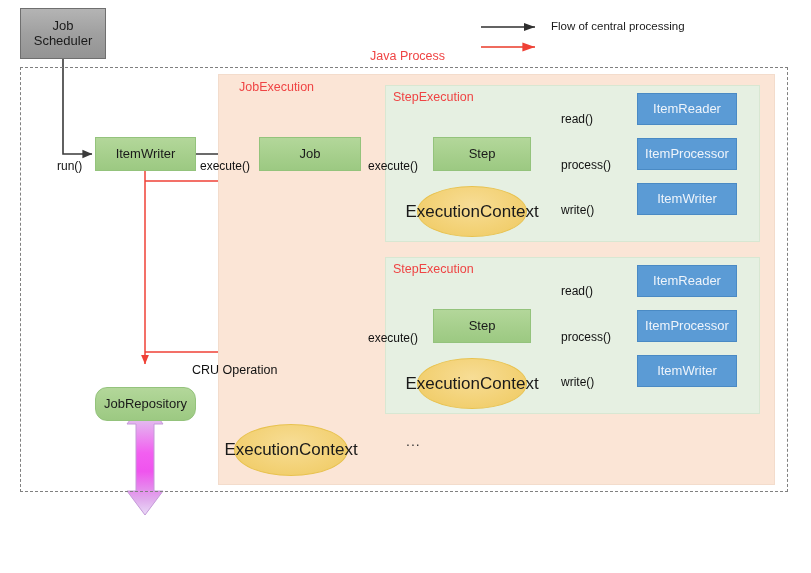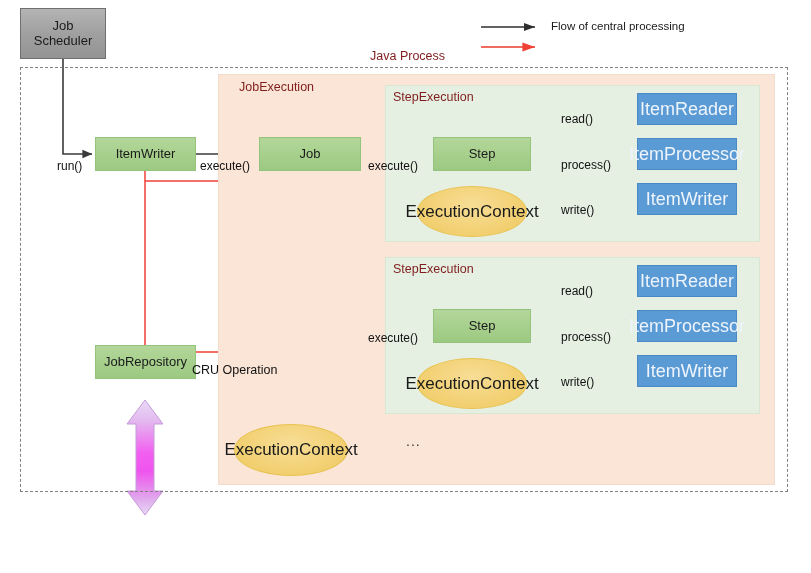"Java Process" .panel-label { color: #7f1d1d -> #ef4444 }
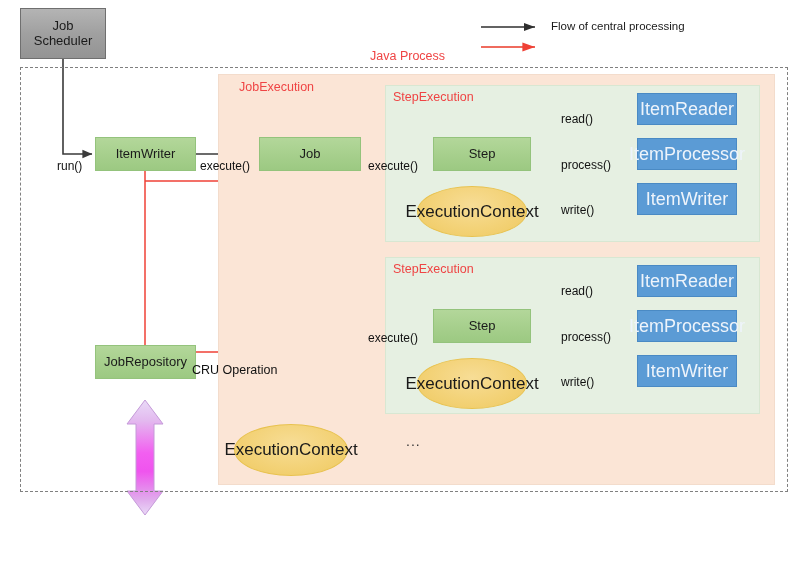"ItemReader" .blue-box { font-size: 18px -> 13px }
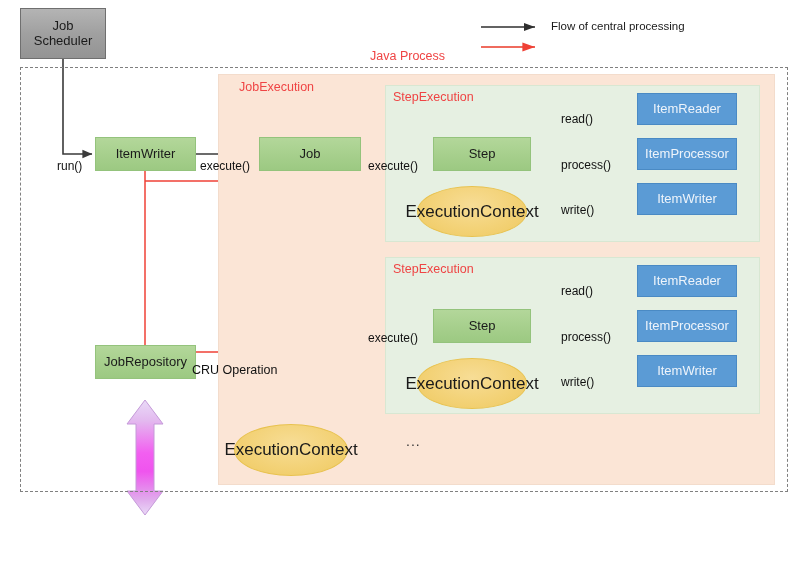"JobRepository" div.node { border-radius: none -> 12px; top: 345px -> 387px }
